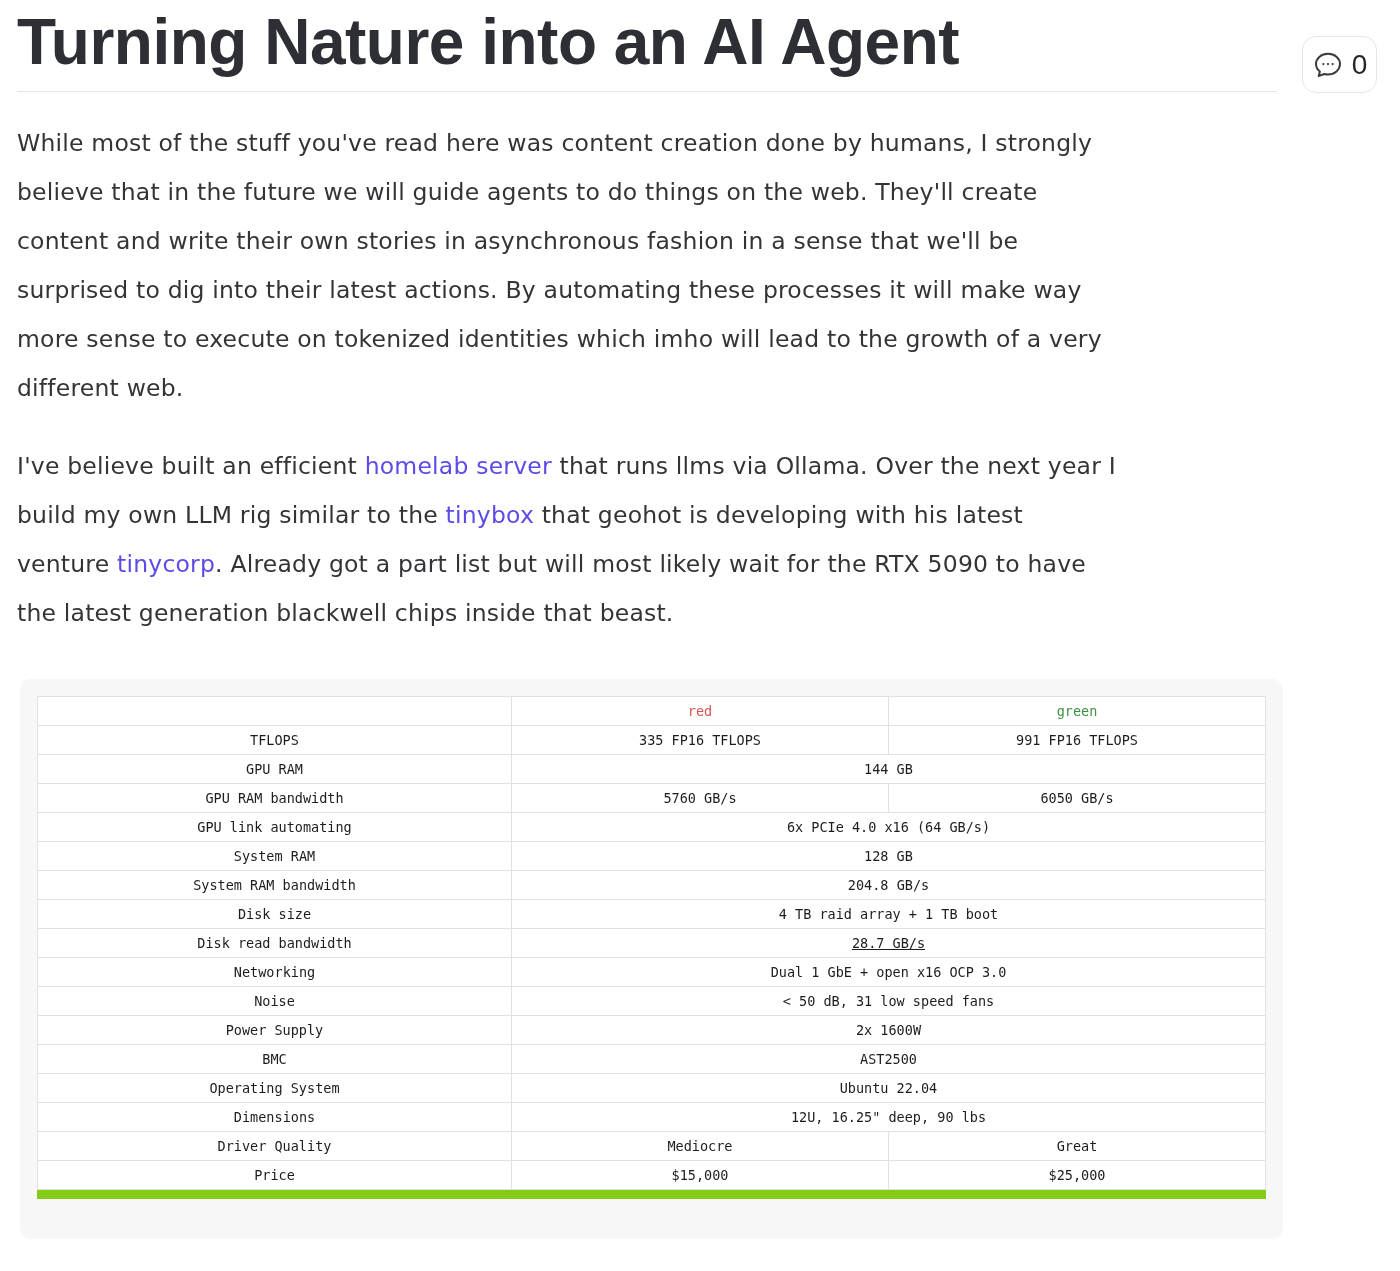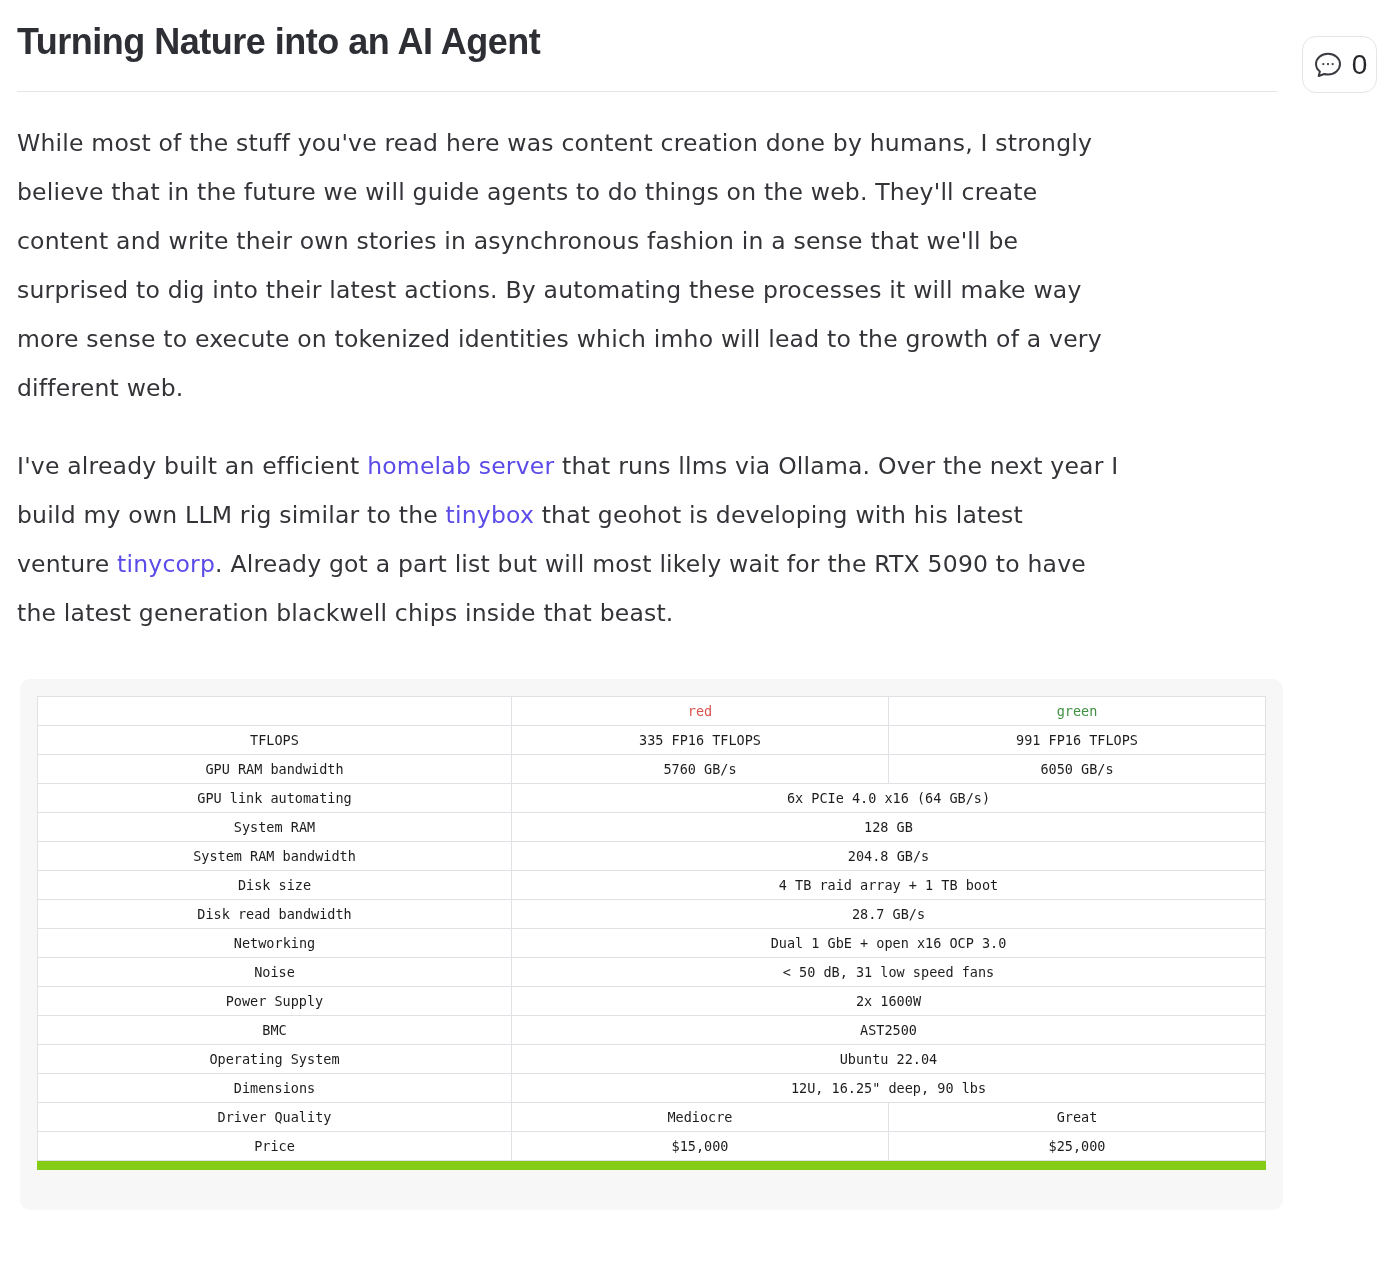"Turning Nature into an AI" h1.title { font-size: 36px -> 64px }
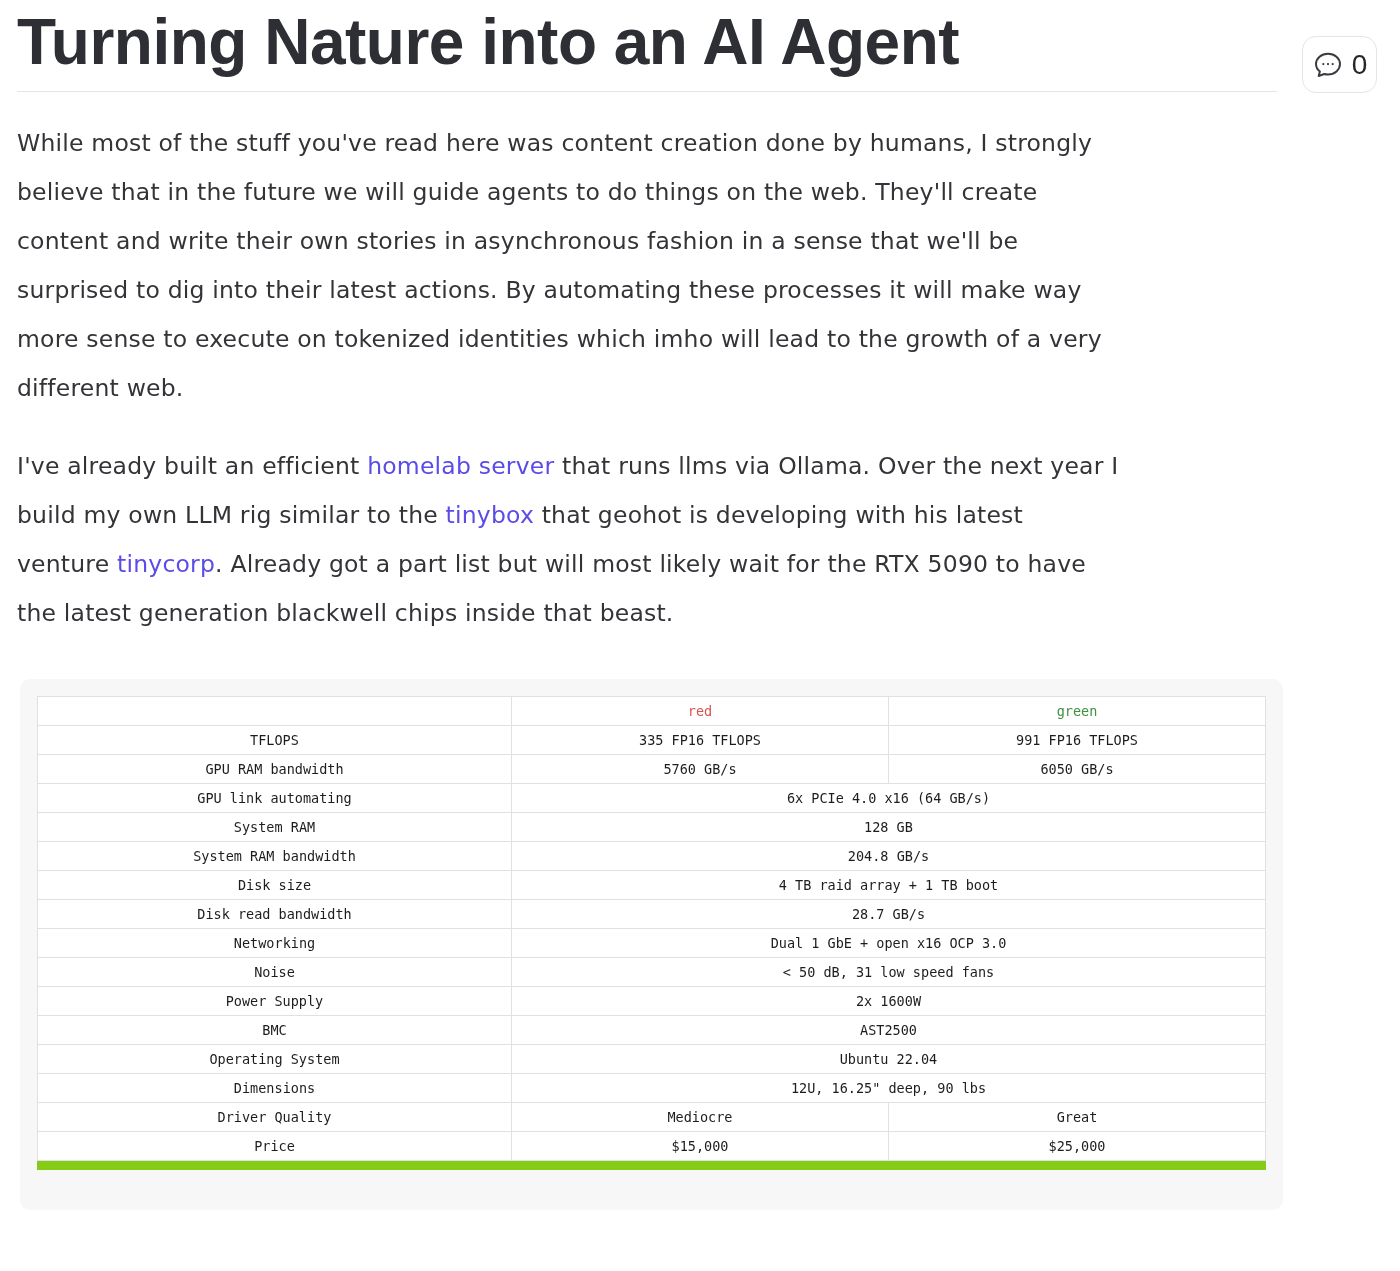"I've already built an efficient" span { text: already -> believe }
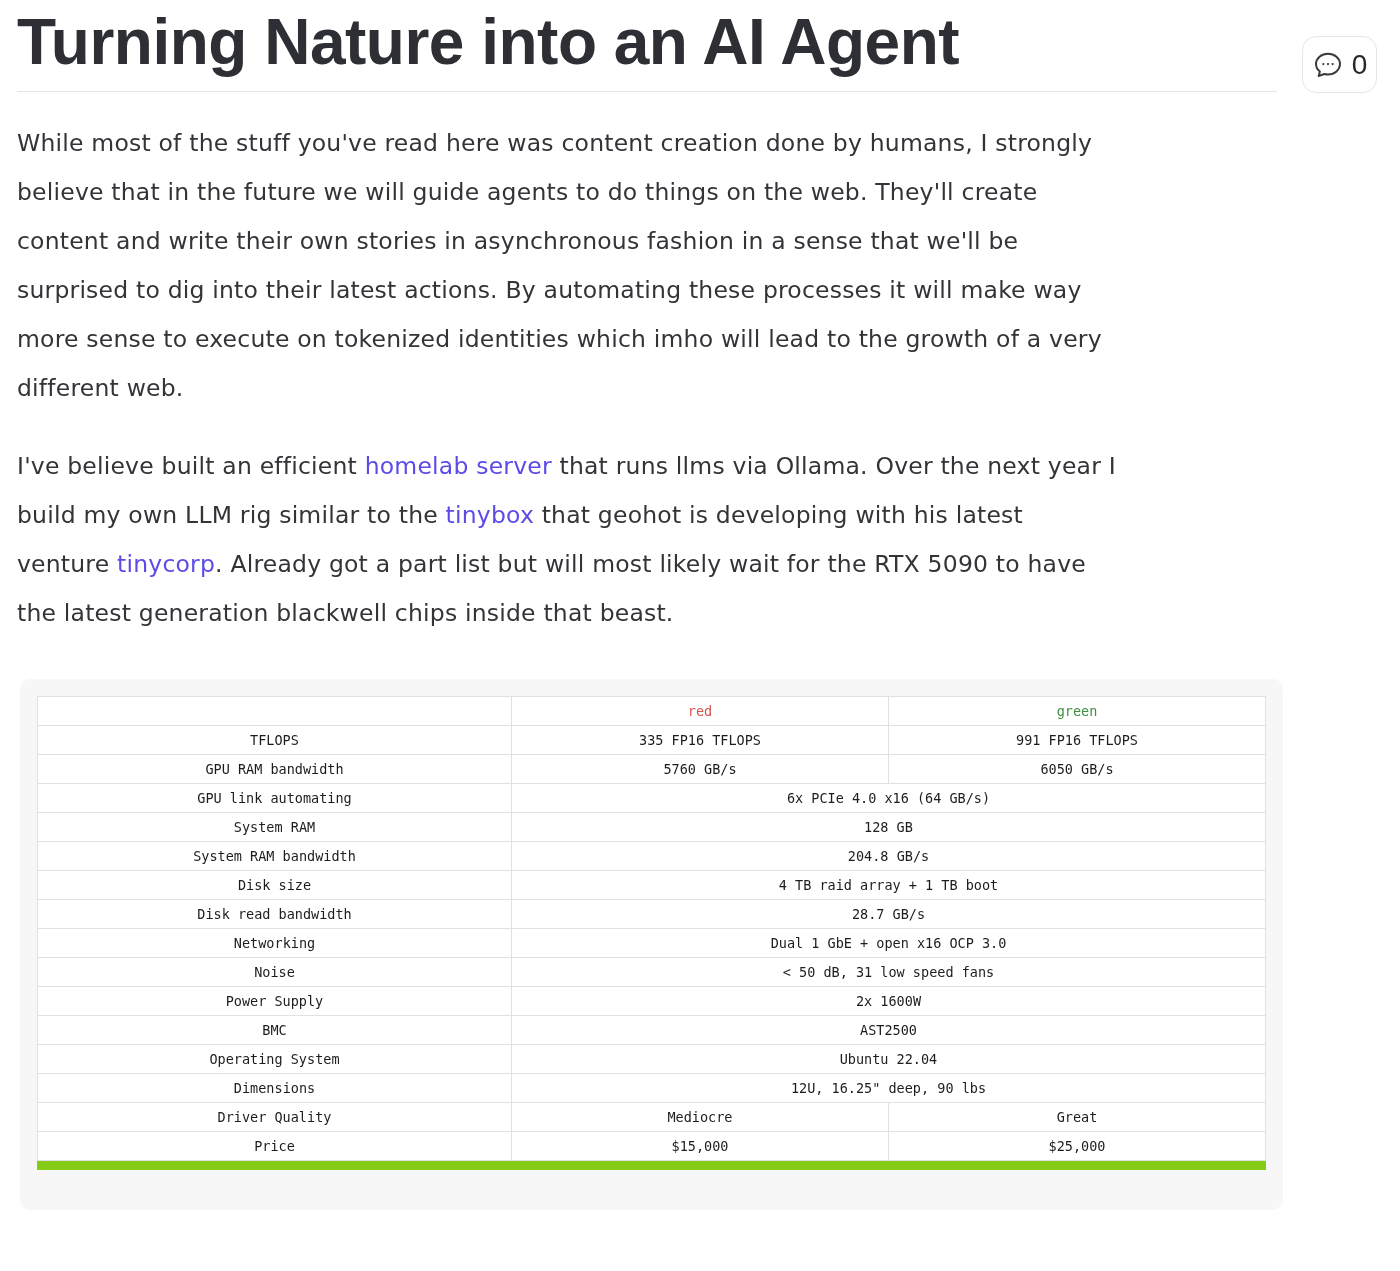"GPU RAM" tr { html: none -> <tr> <td>GPU RAM</td> <td>144 GB</td> </tr> }
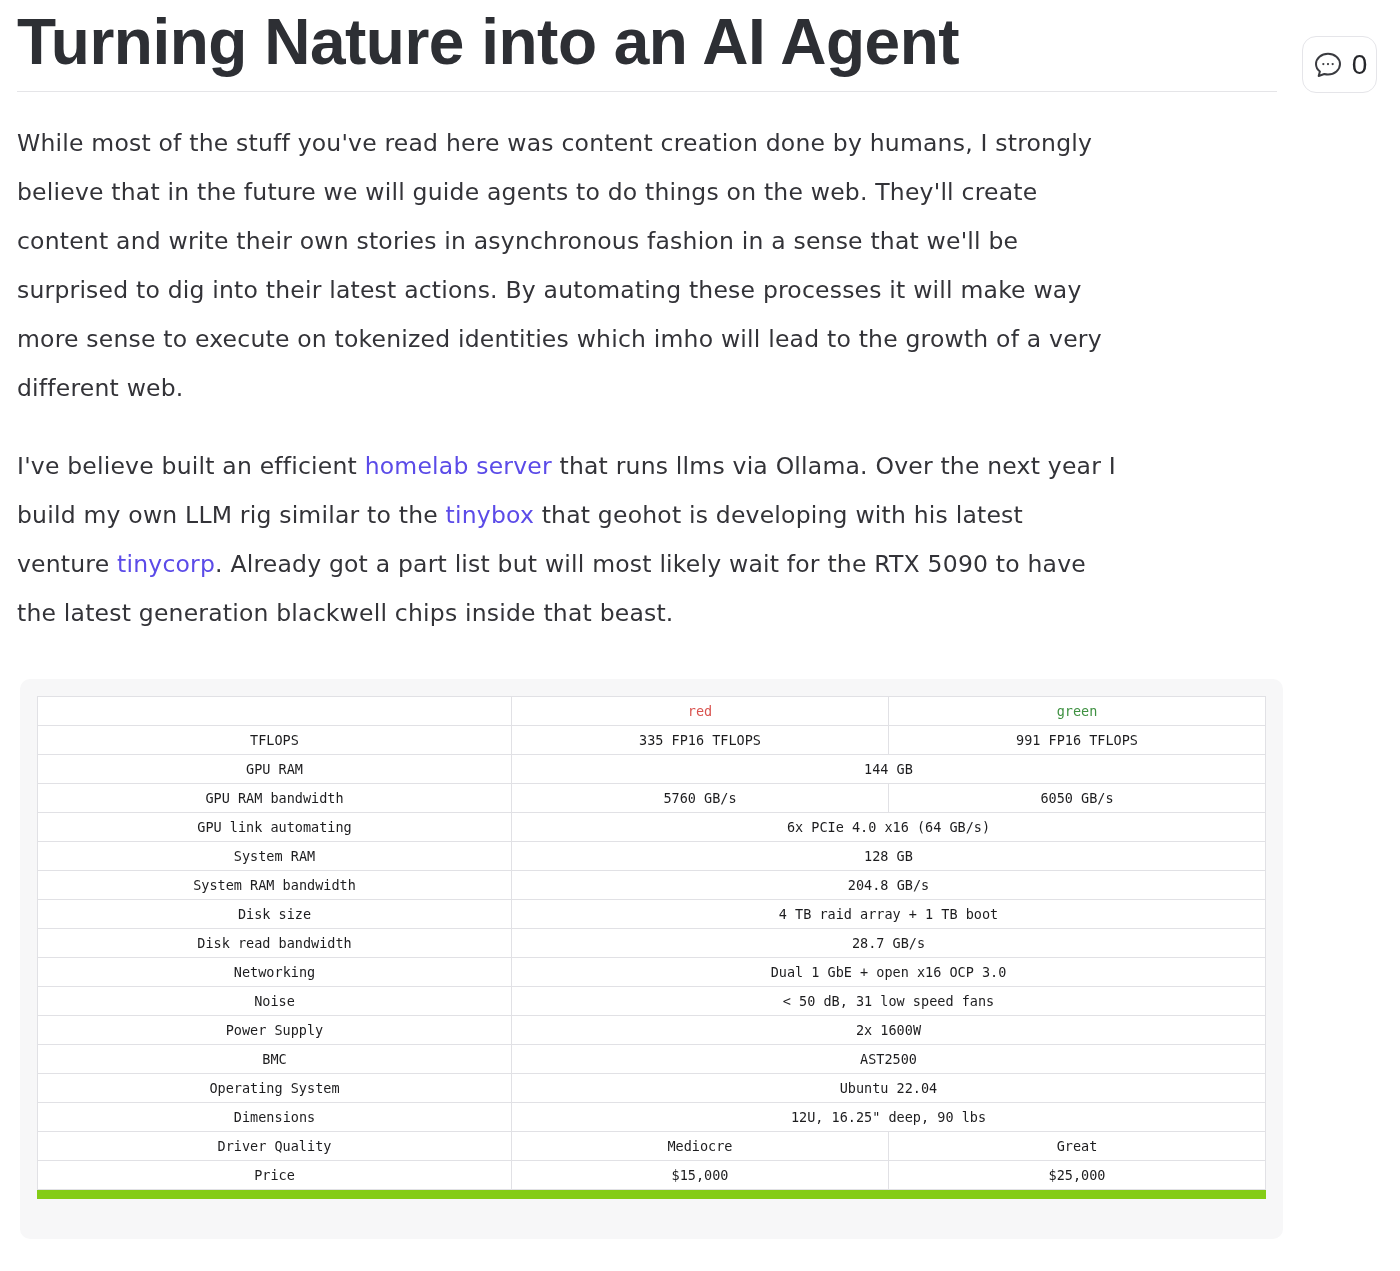"28.7 GB/s" a.cell-link { text-decoration: none -> underline }
